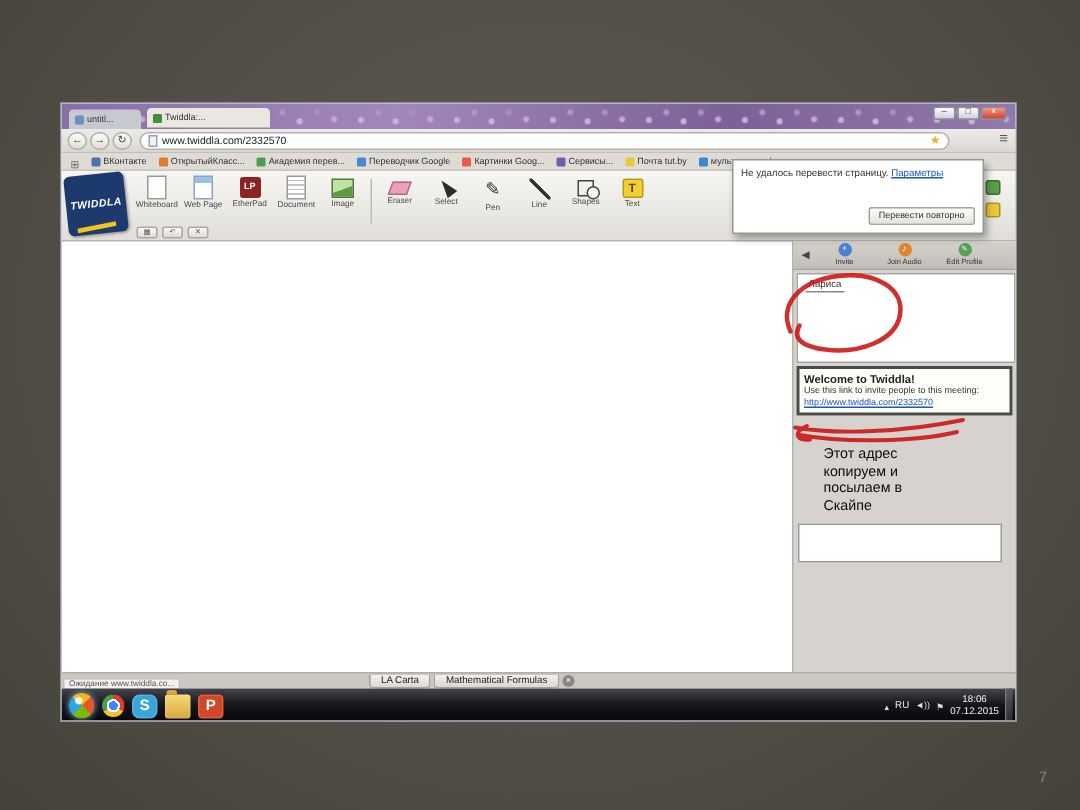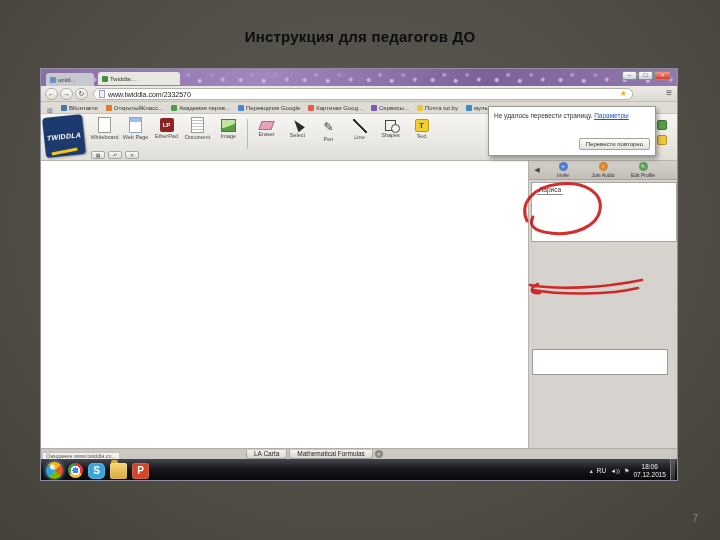"Инструкция для педагогов ДО" div.slide-title { html: <div>Инструкция для педагогов ДО</div> -> none }
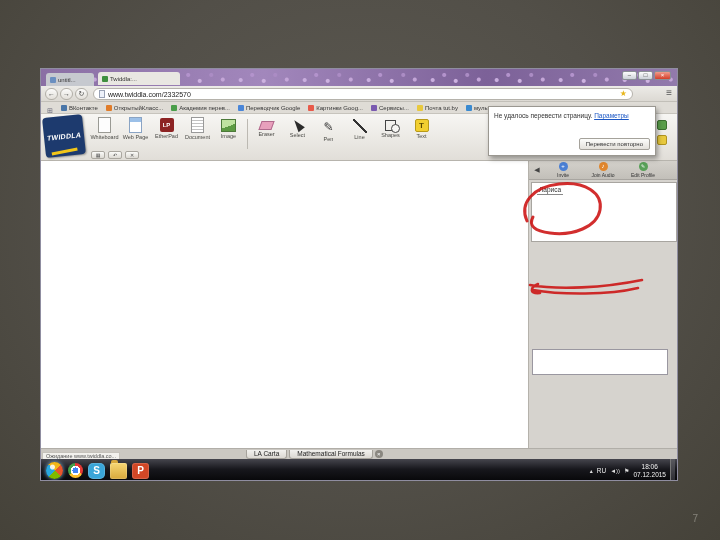"Welcome to Twiddla!" div.welcome { html: none -> <div> <div>Welcome to Twiddla!</div> <div>Use this link to invite people to this meeting:</div> <span>http://www.twiddla.com/2332570</span> </div> }
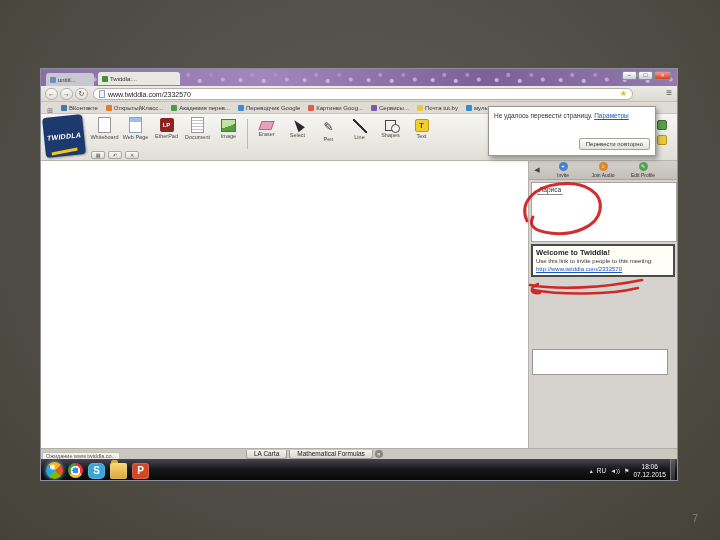"Этот адрес" div.note { html: none -> <div> <span>Этот адрес</span> <span>копируем и</span> <span>посылаем в</span> <span>Скайпе</span> </div> }
